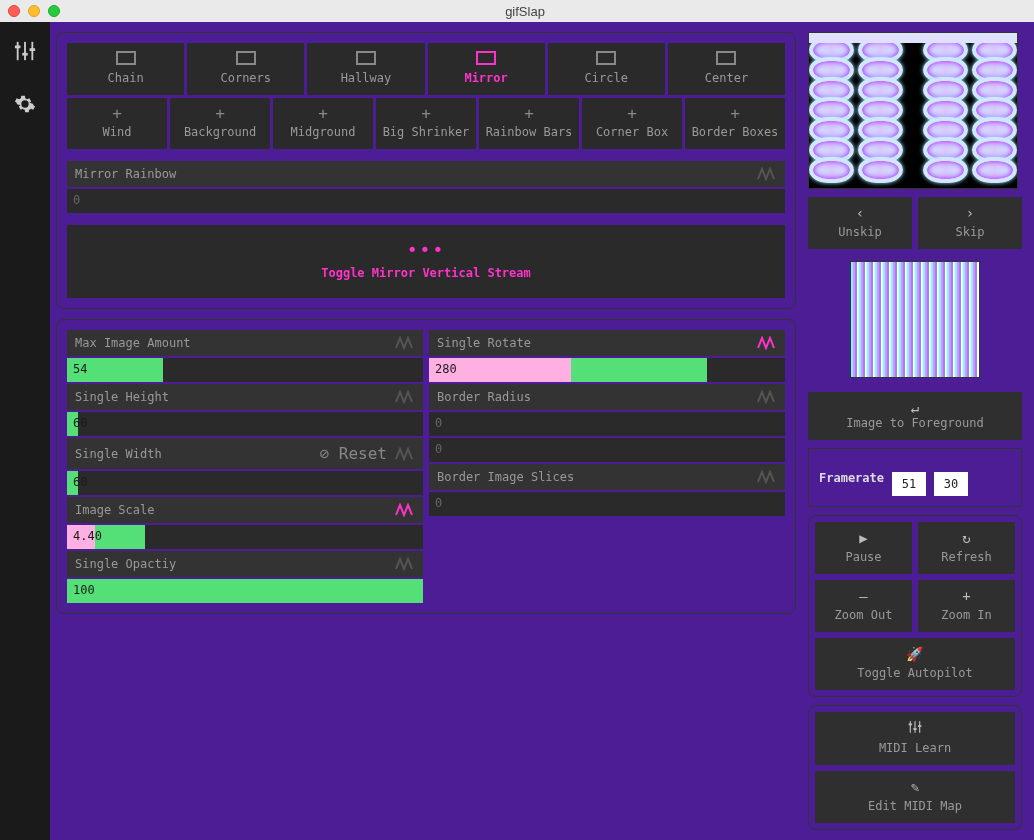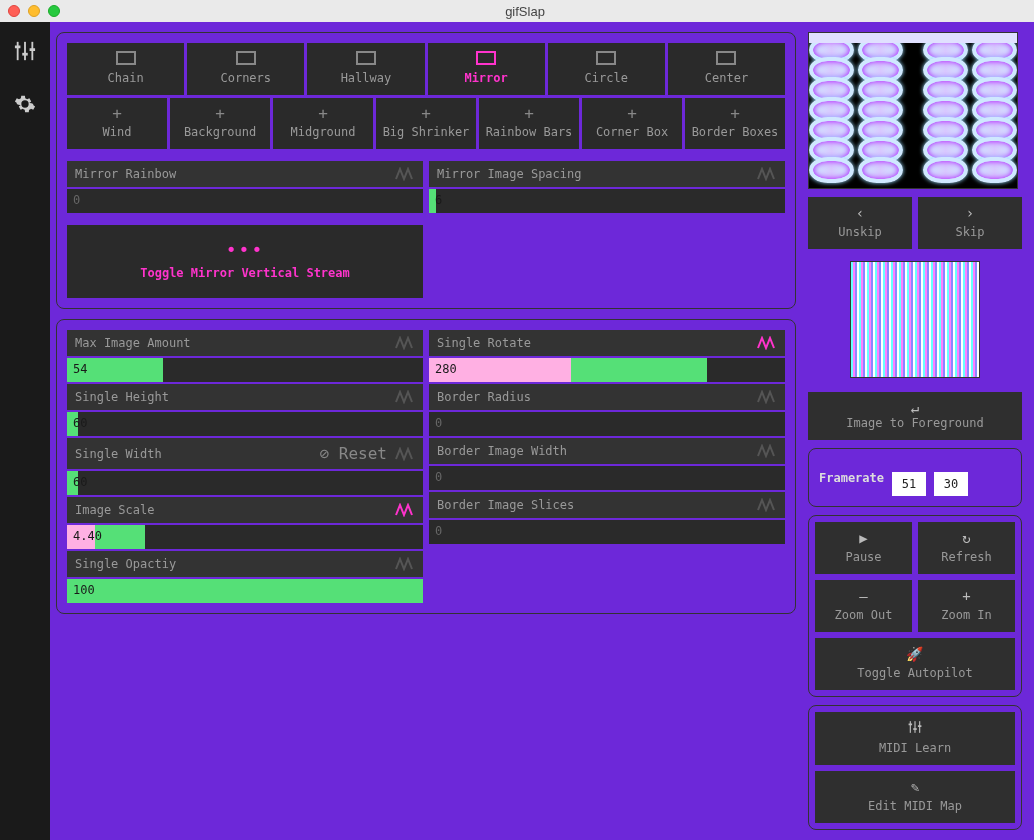"Chain" .app { background: #6d28d9 -> #4c1d95 }
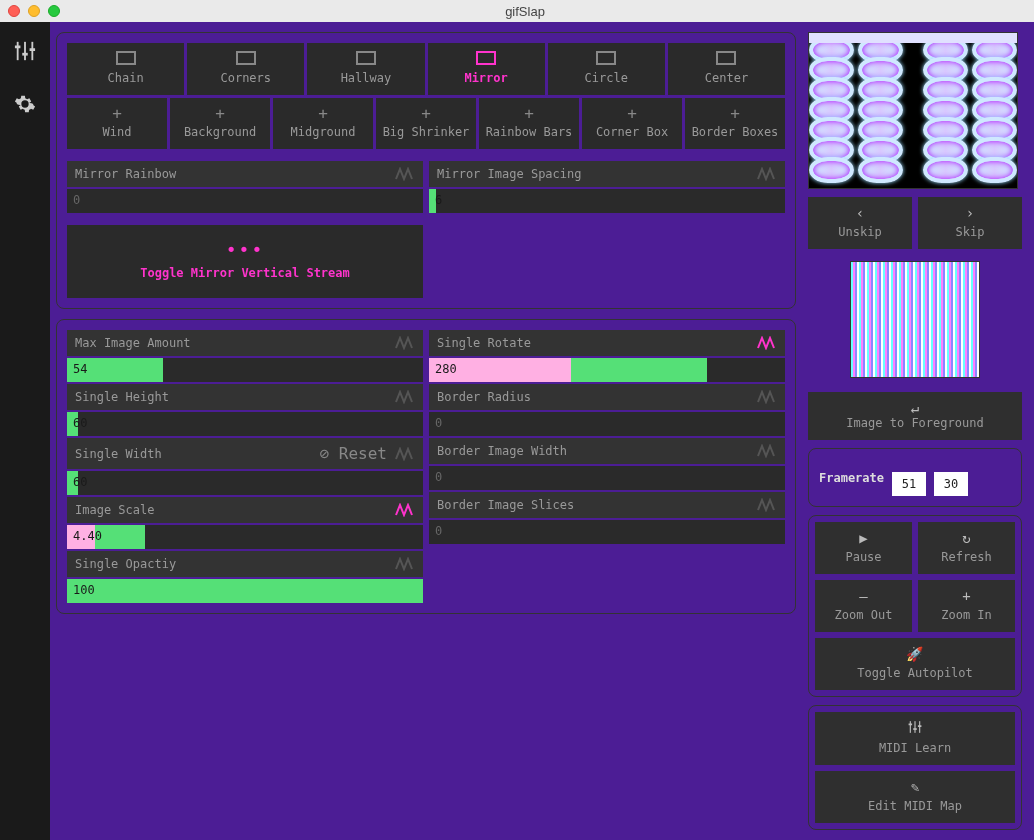"Mirror Image Spacing" div.col { html: <div> <div> <span>Mirror Image Spacing</span> <span> <svg> <path></path> </svg> </span> </div> <div> <div></div> <div>6</div> </div> </div> -> none }
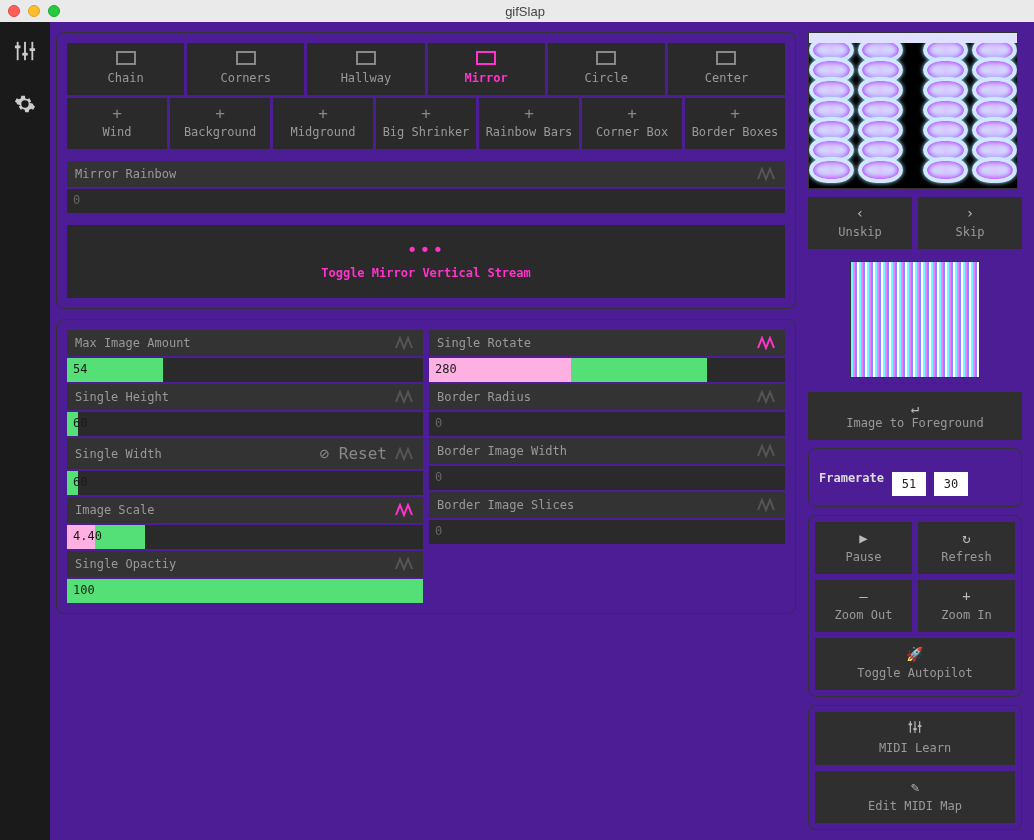"Border Image Width" div.ctrl-label { html: <div> <span>Border Image Width</span> <span> <span> <svg> <path></path> </svg> </span> </span> </div> -> none }
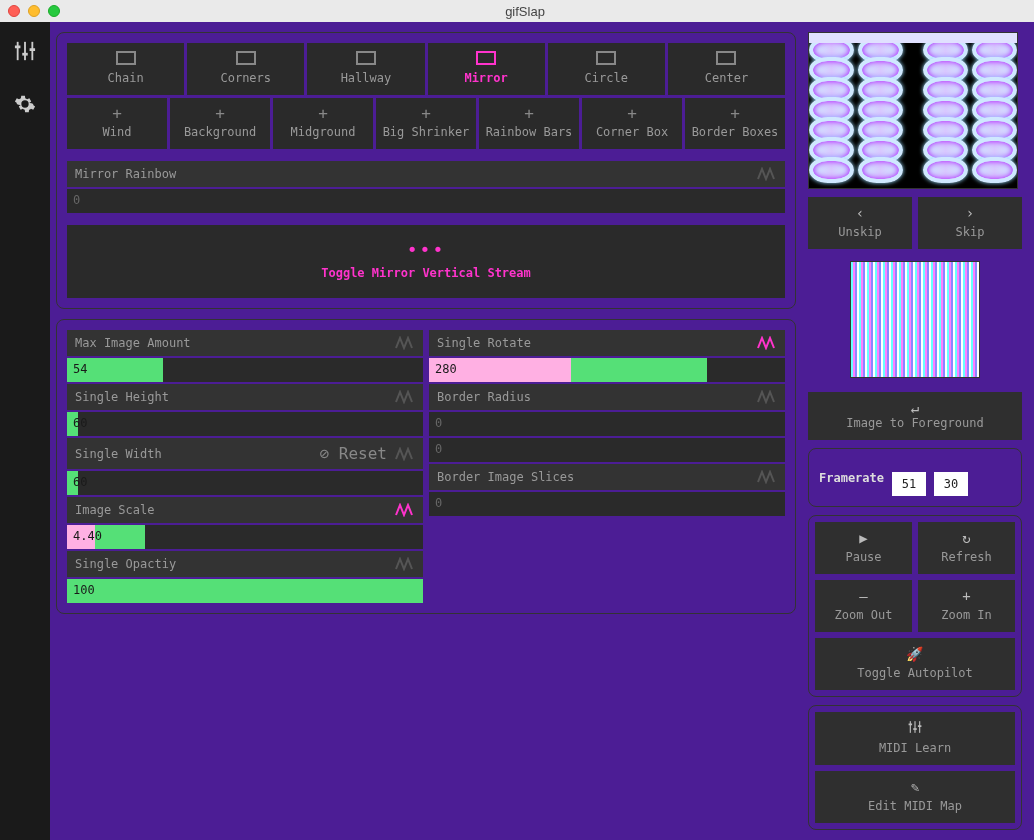"Framerate" .framerate { border-radius: 8px -> 1px }
